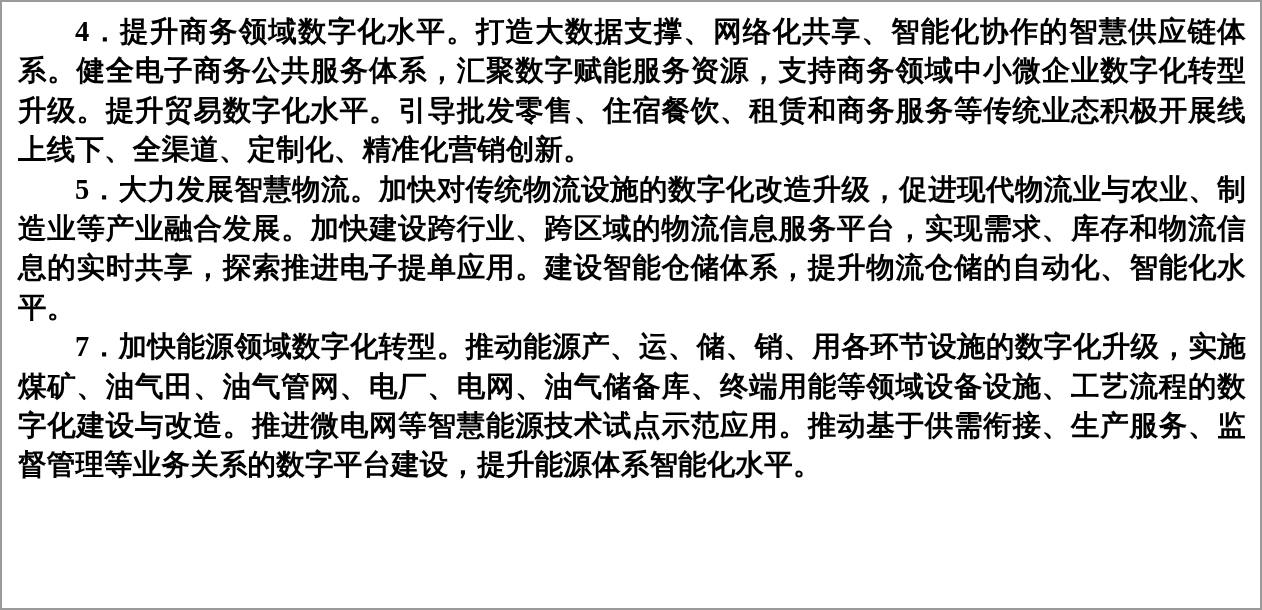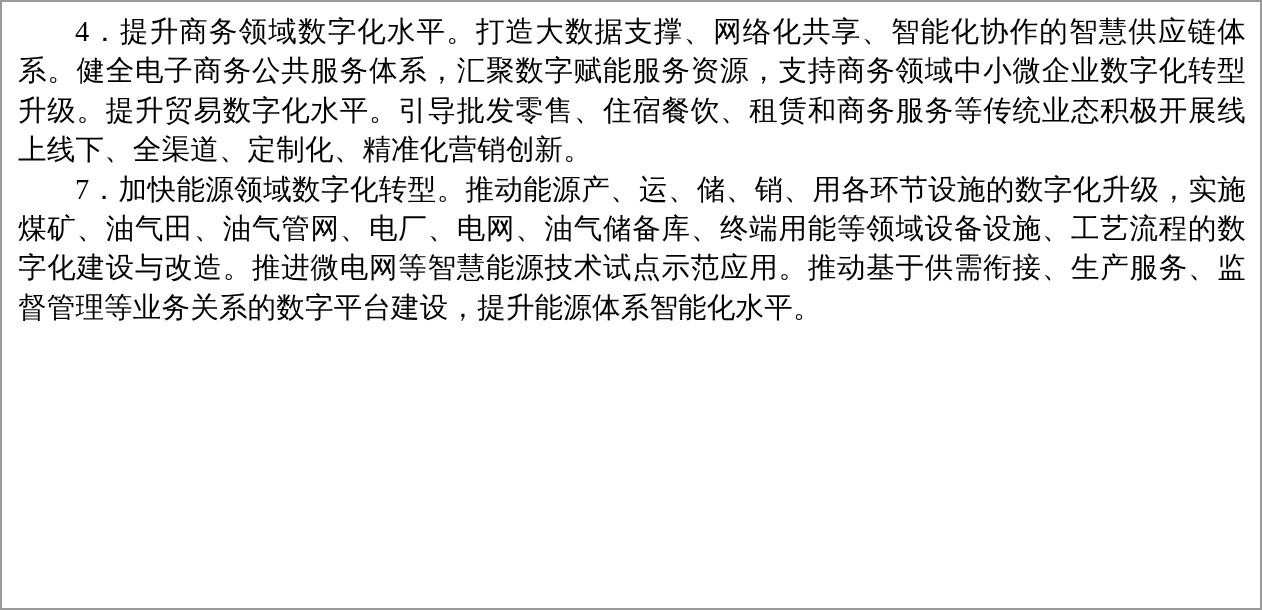"4．提升商务领域数字化水平。打造大数据支撑、网络化共享、智能化协作的智慧供应链体" .doc-body { font-weight: none -> bold }
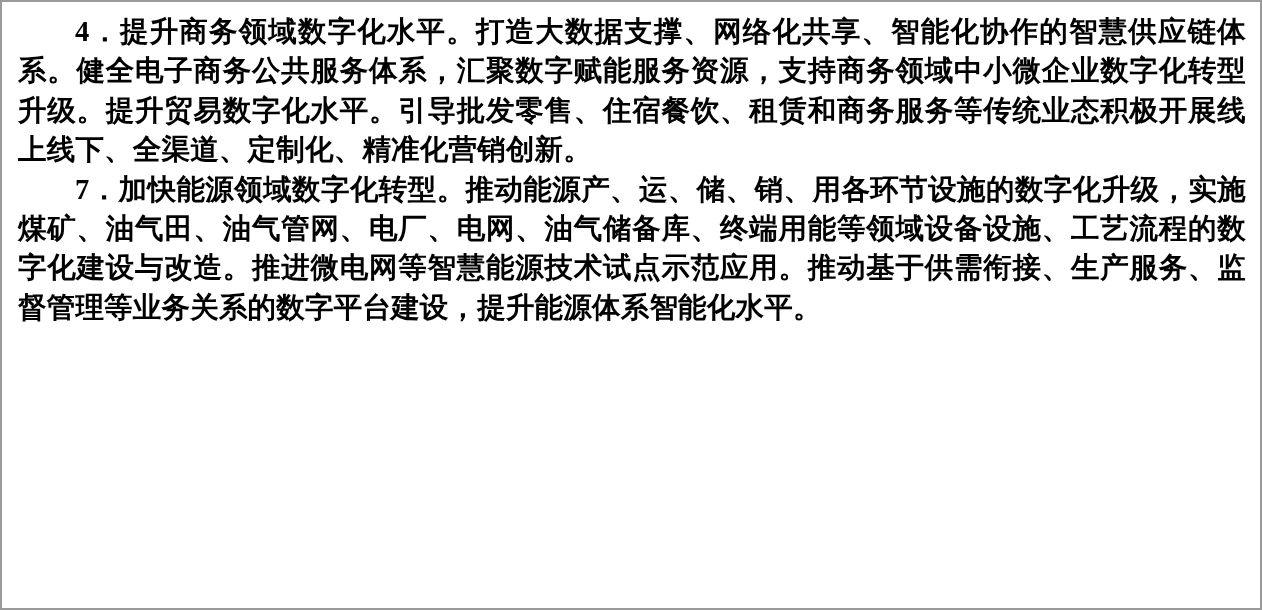"5．大力发展智慧物流。加快对传统物流设施的数字化改造升级，促进现代物流业与农业、" p.para { html: none -> <p>5．大力发展智慧物流。加快对传统物流设施的数字化改造升级，促进现代物流业与农业、制造业等产业融合发展。加快建设跨行业、跨区域的物流信息服务平台，实现需求、库存和物流信息的实时共享，探索推进电子提单应用。建设智能仓储体系，提升物流仓储的自动化、智能化水平。</p> }
